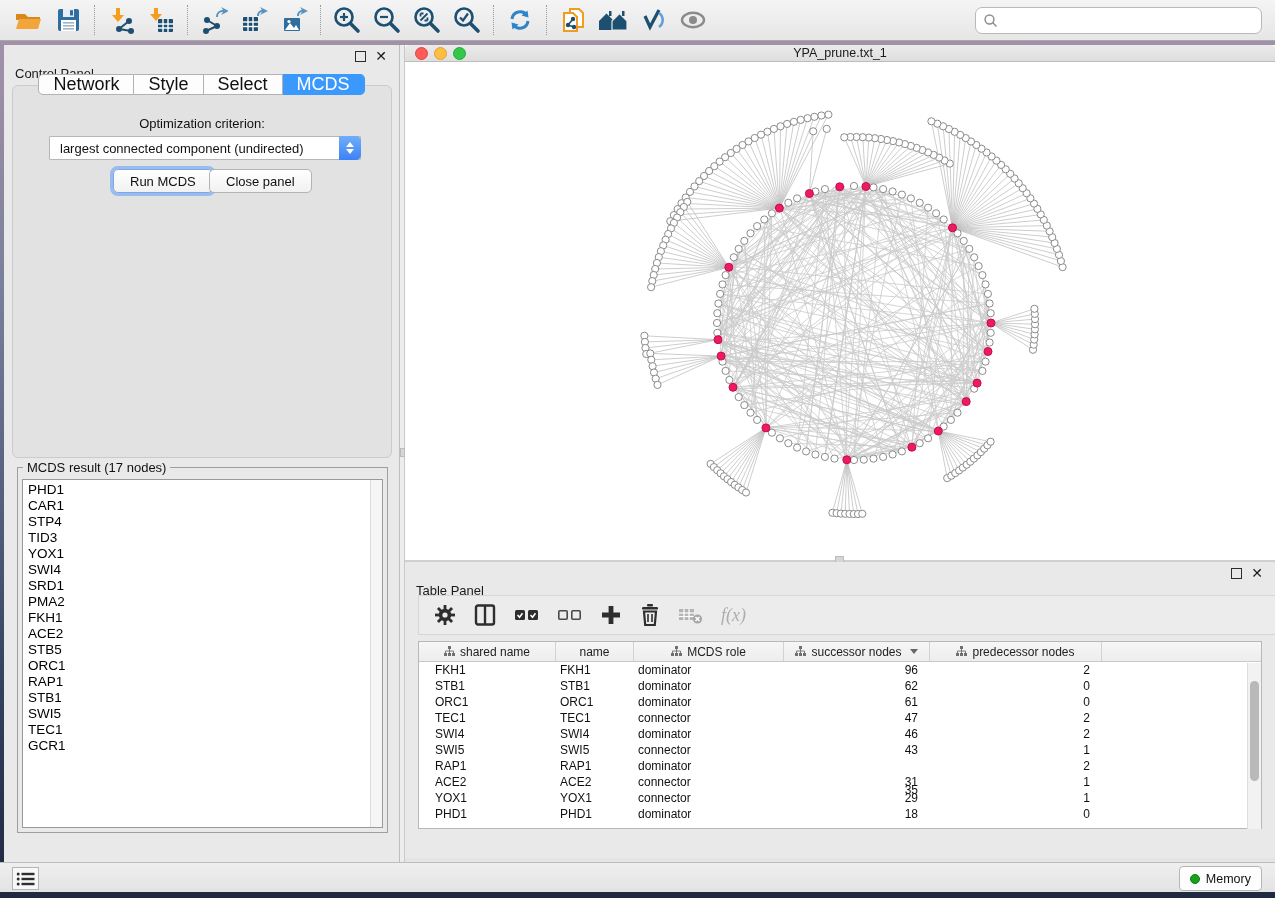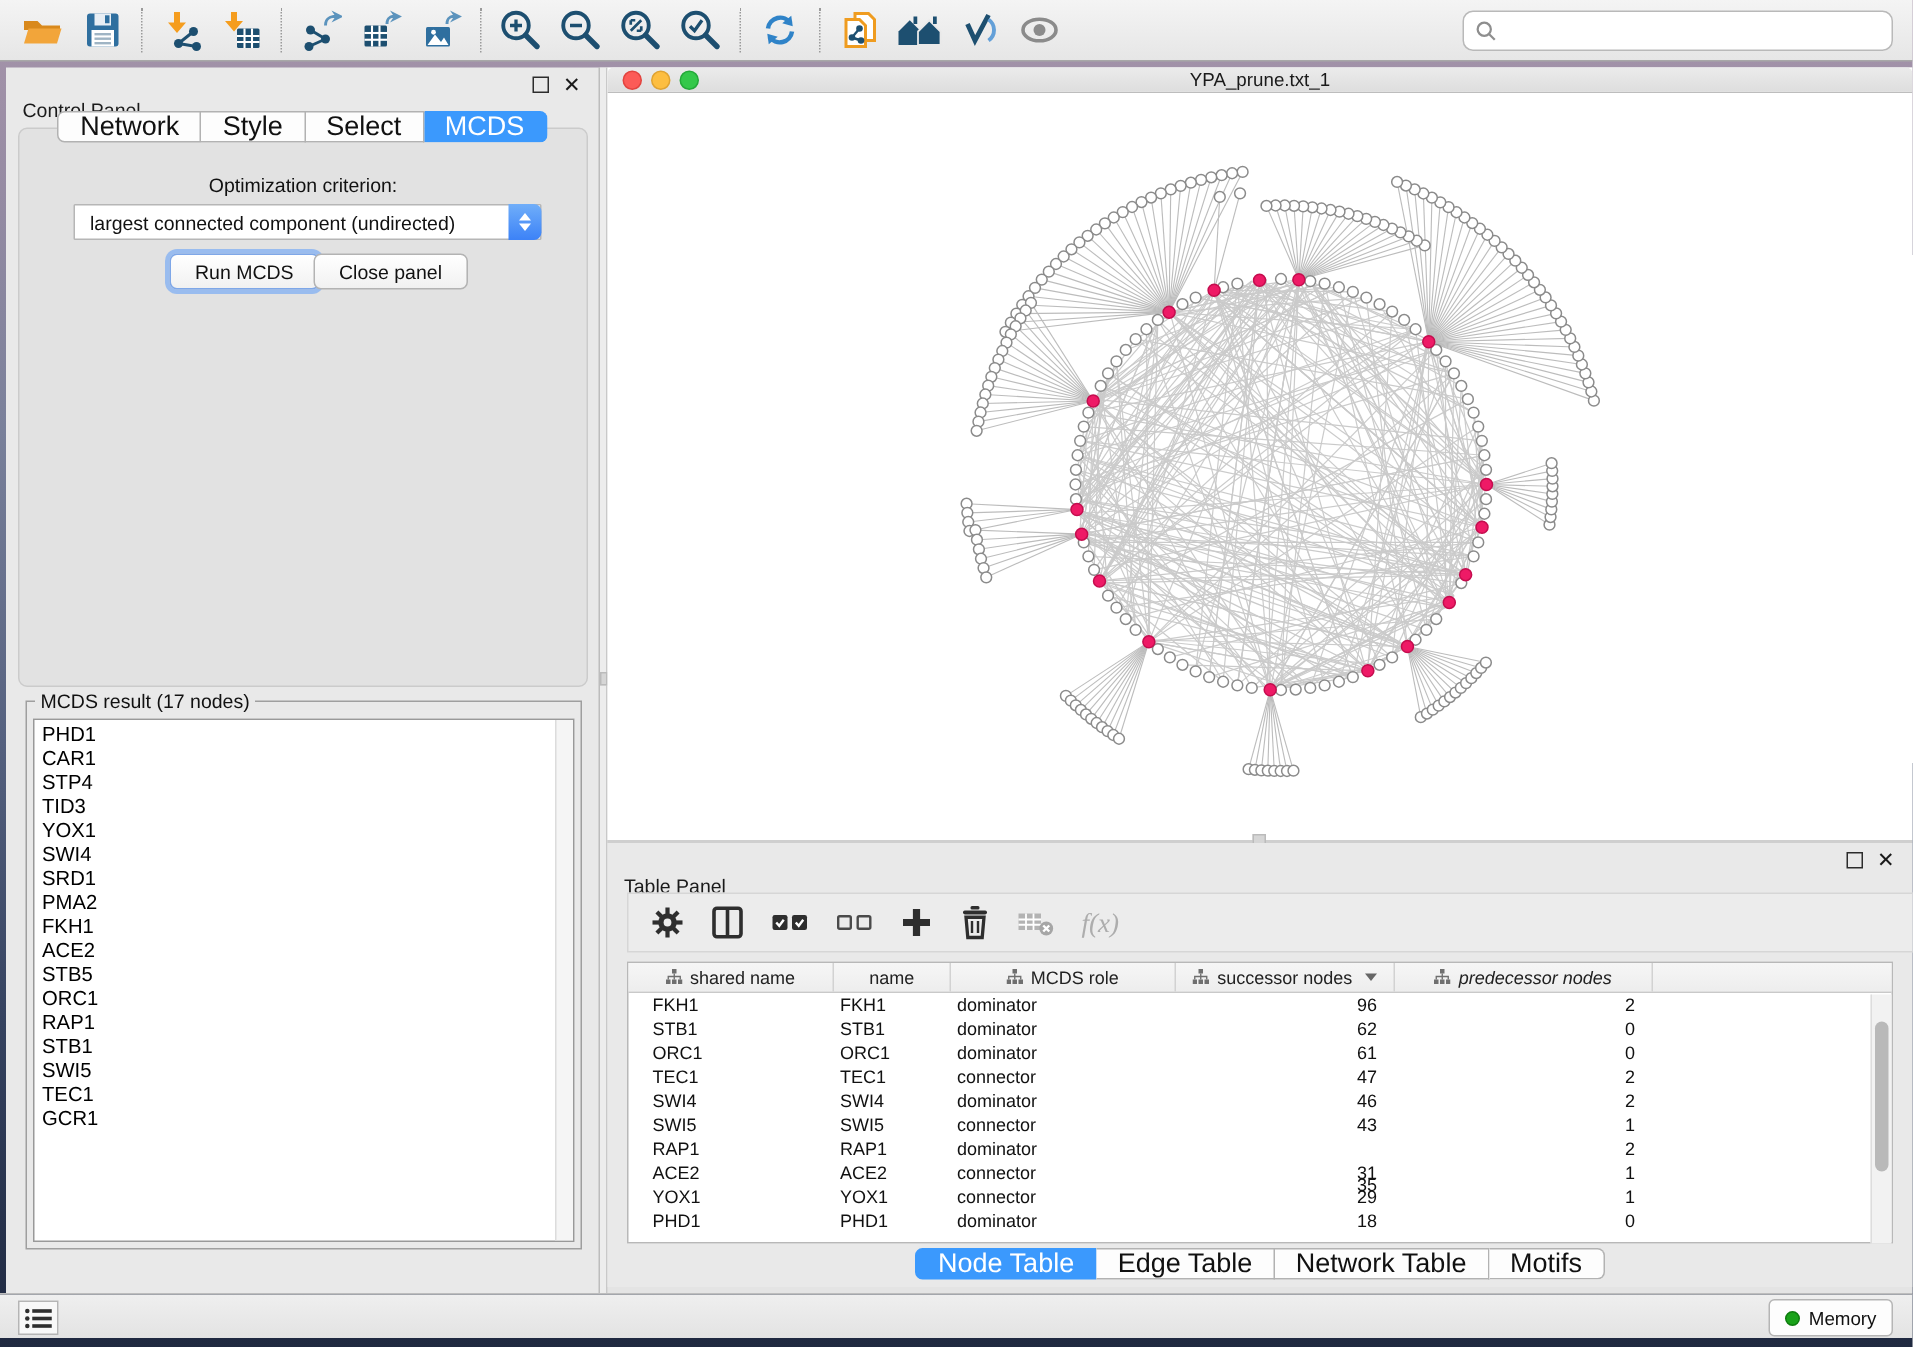"predecessor nodes" div.col-h { font-style: italic -> none }
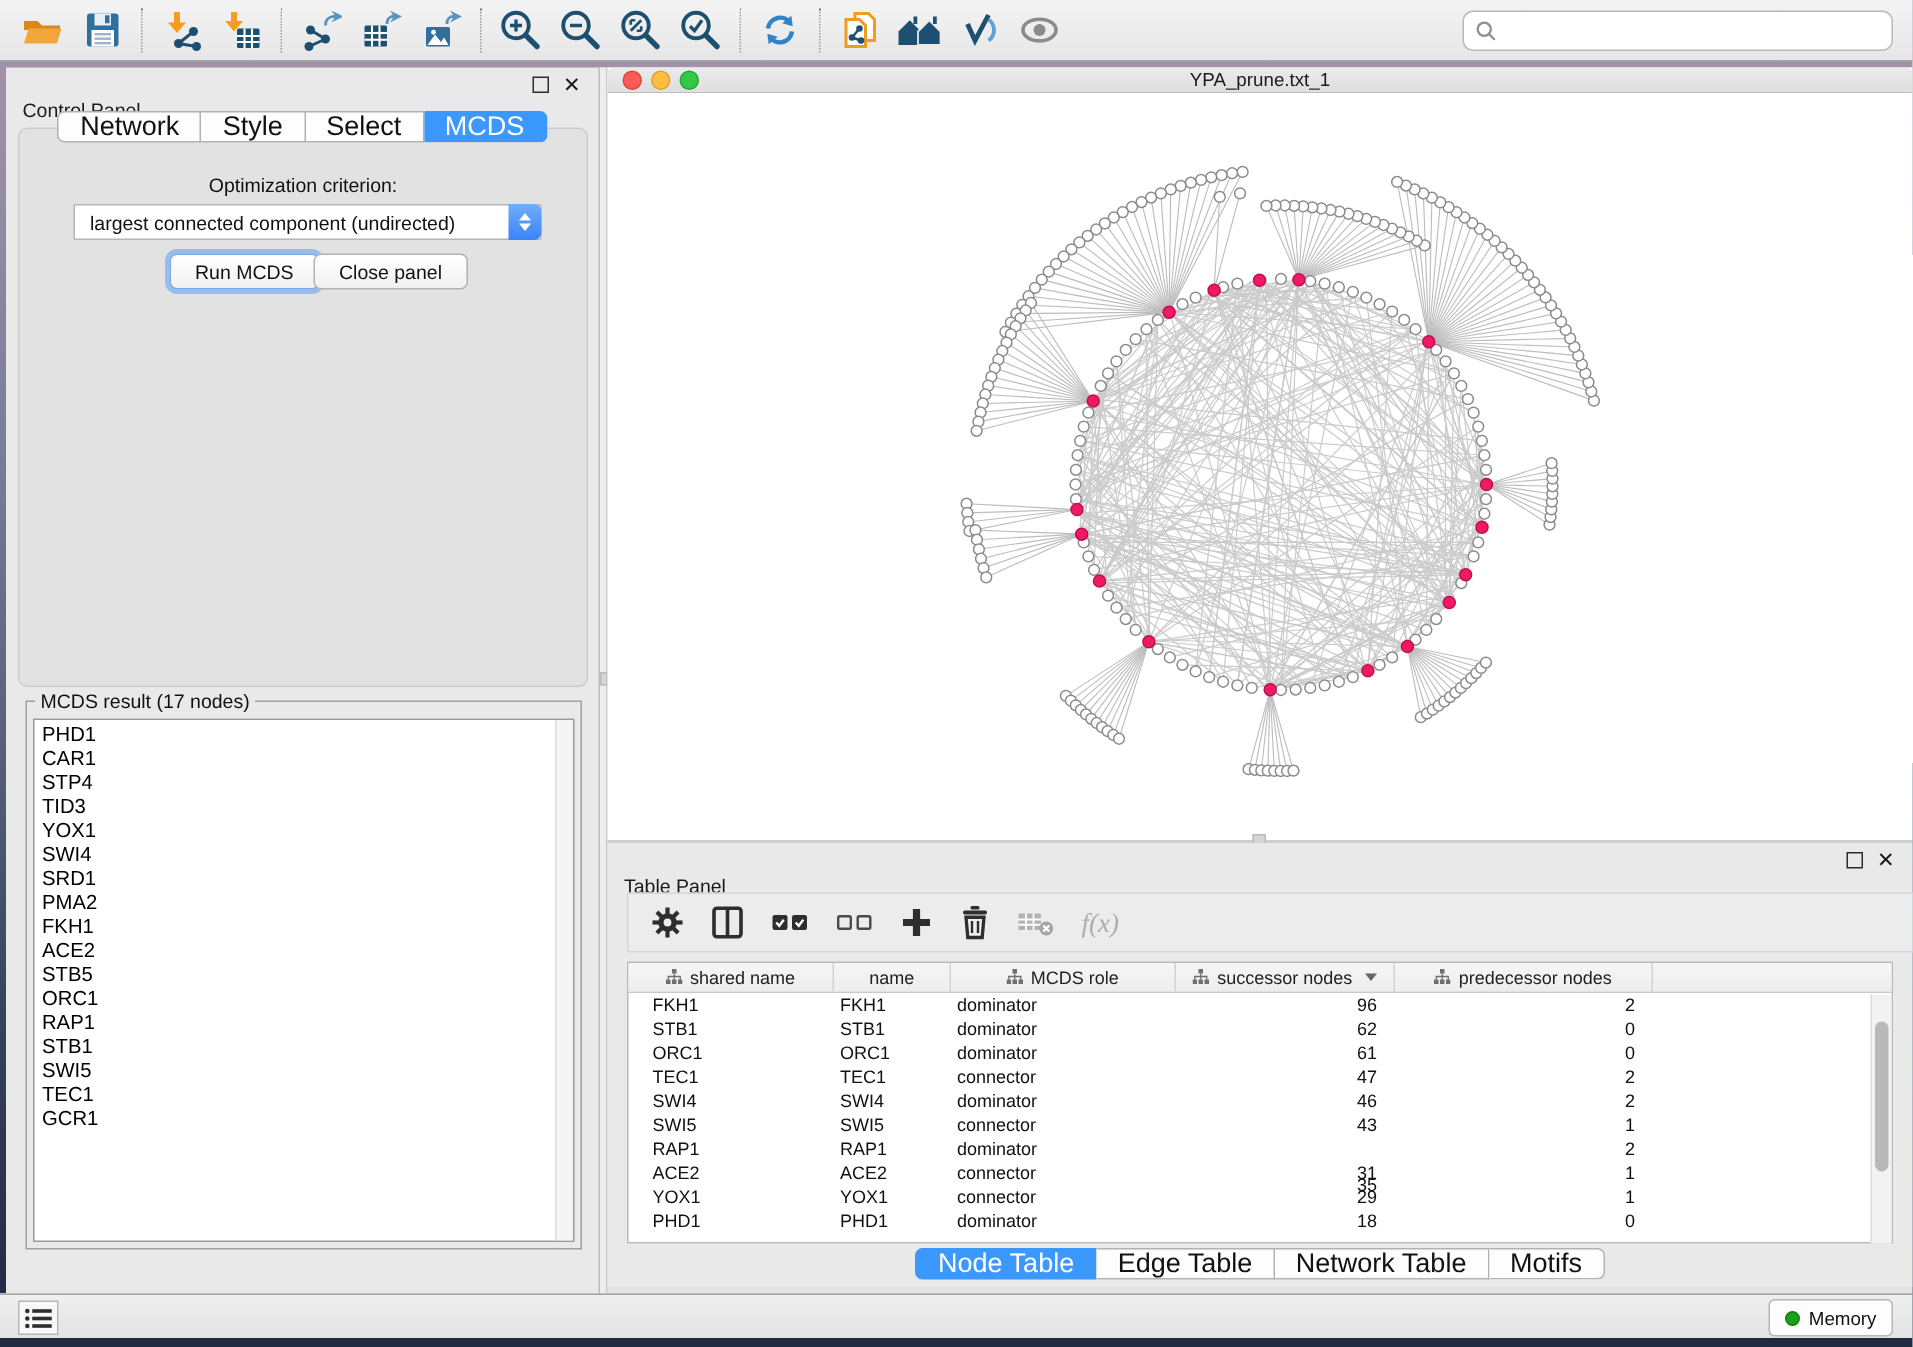"Node Table" div { html: <div> <div>Node Table</div> <div>Edge Table</div> <div>Network Table</div> <div>Motifs</div> </div> -> none }
